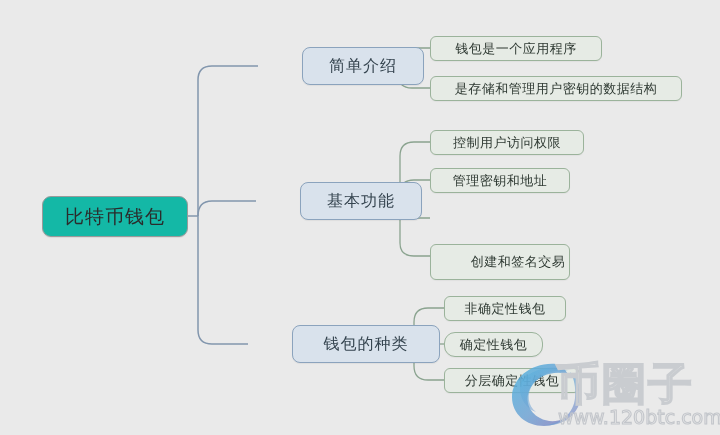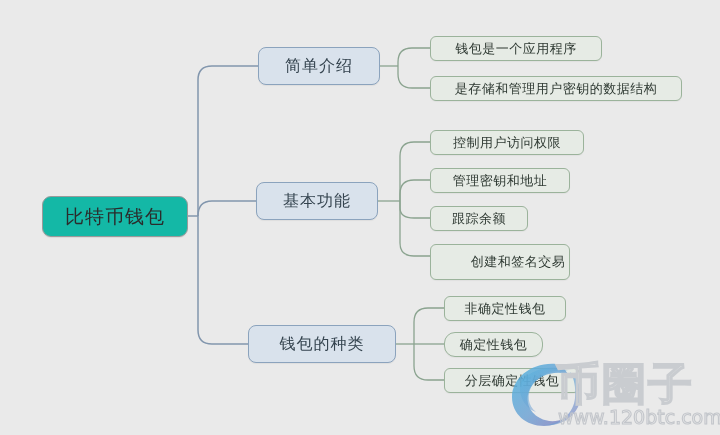"简单介绍" .node-branch { margin-left: none -> 44px }
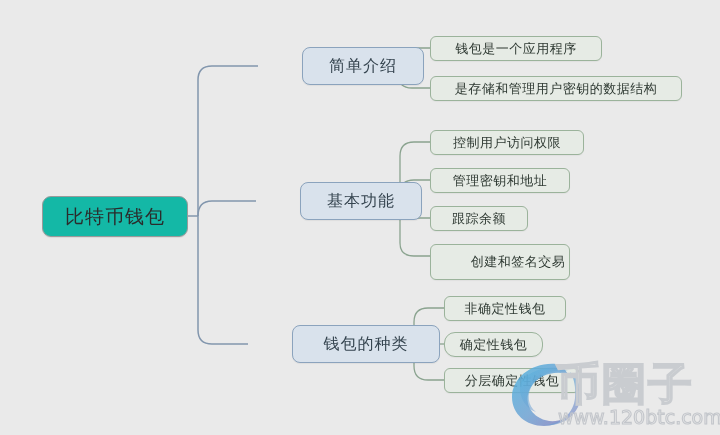"跟踪余额" div.node { html: <div> <span>跟踪余额</span> </div> -> none }
